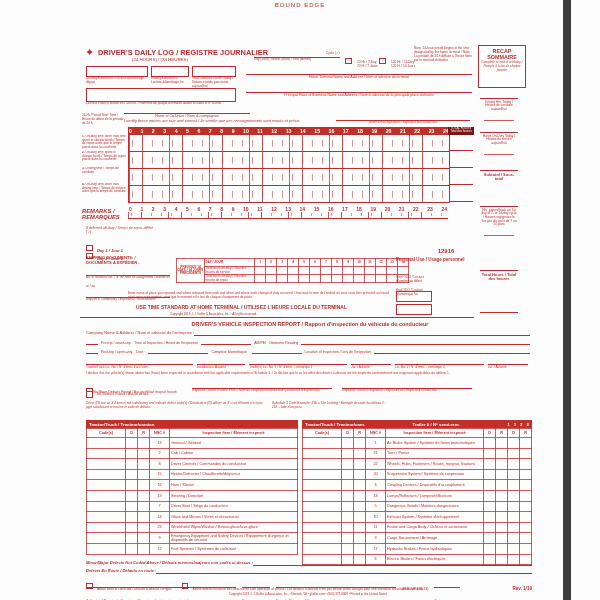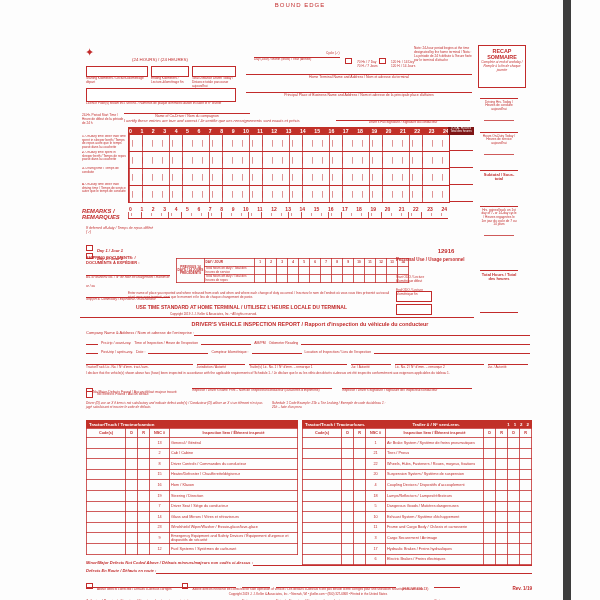"DRIVER'S DAILY LOG / REGISTRE" div.abs { html: none -> <div>DRIVER'S DAILY LOG / REGISTRE JOURNALIER</div> }
